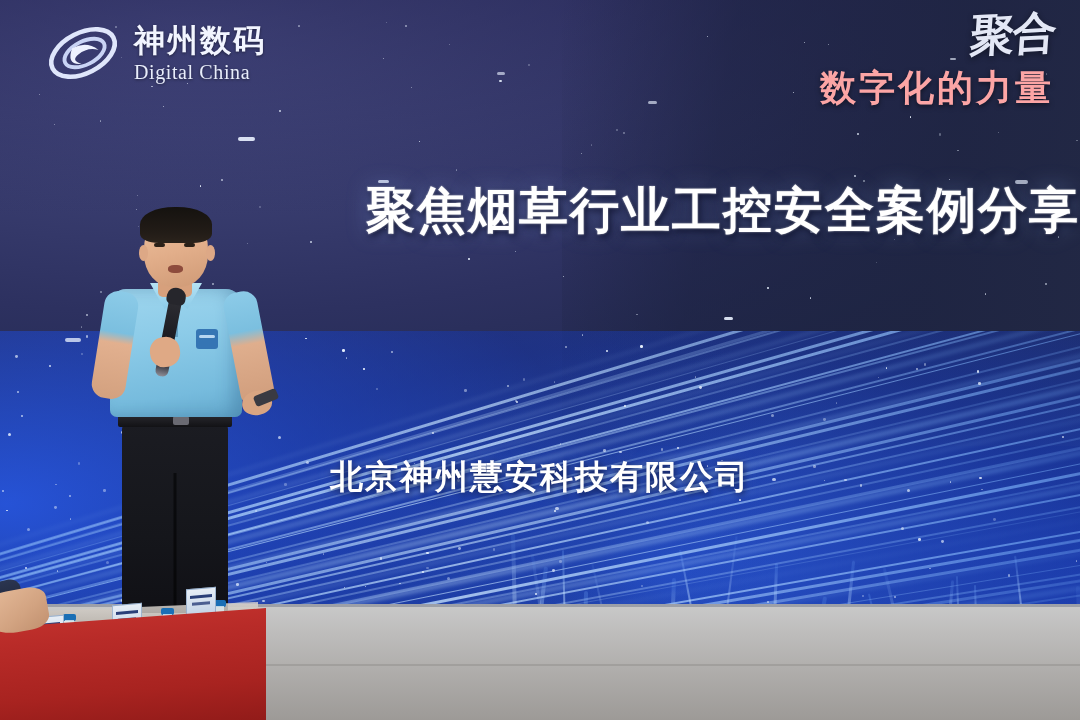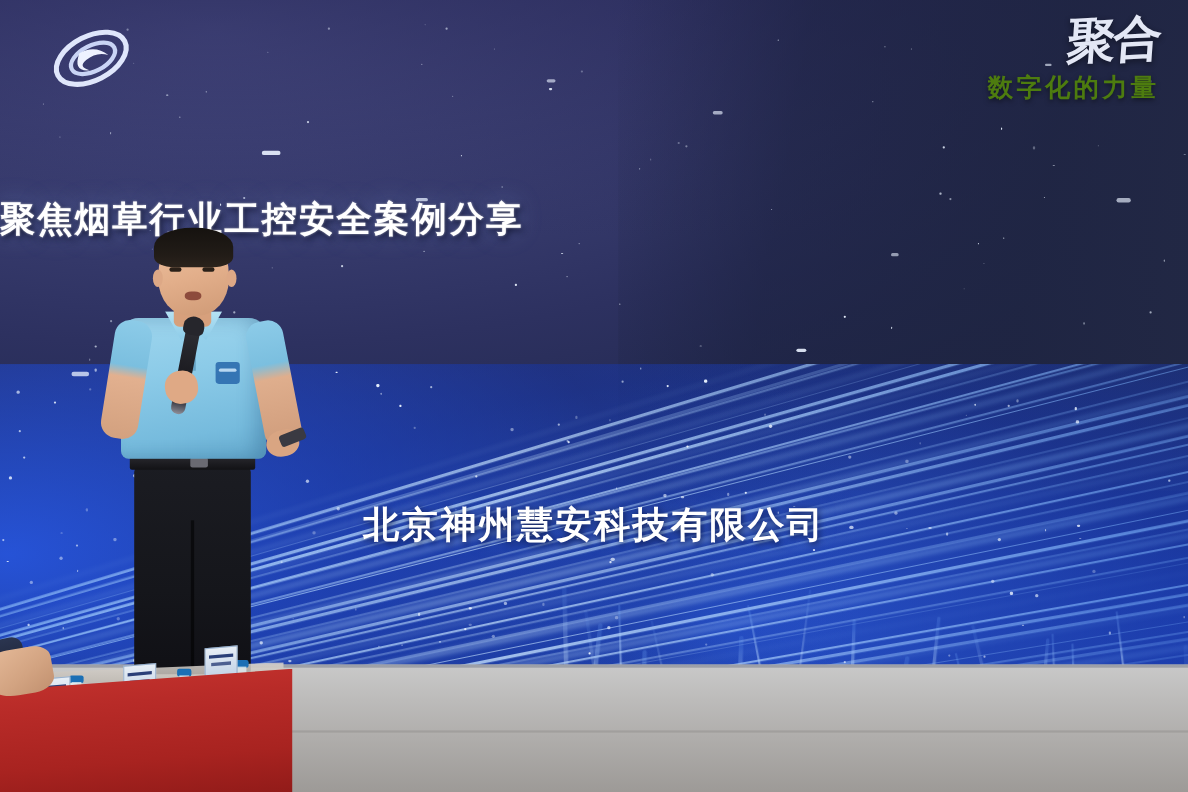"神州数码" div.dc-text { html: none -> <div> <span>神州数码</span> <span>Digital China</span> </div> }
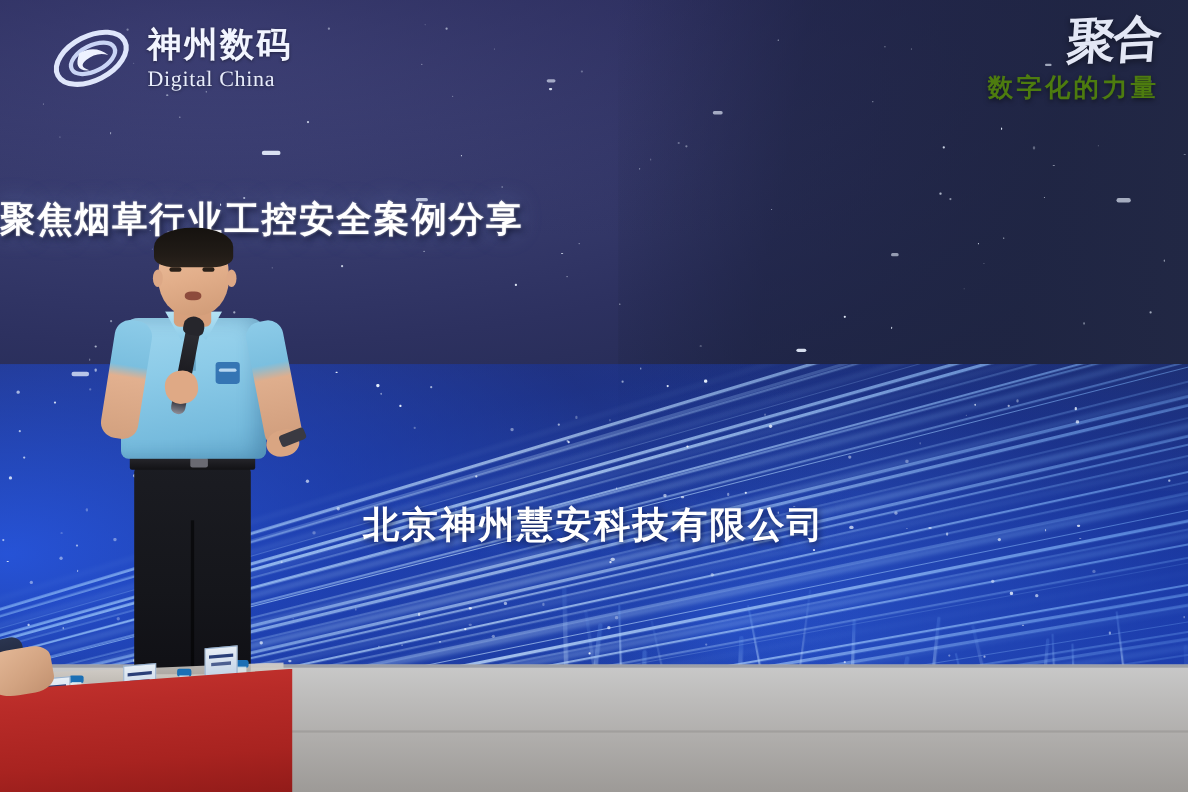"数字化的力量" .jh-sub { color: #4d7c0f -> #fca5a5; font-size: 23px -> 36px }
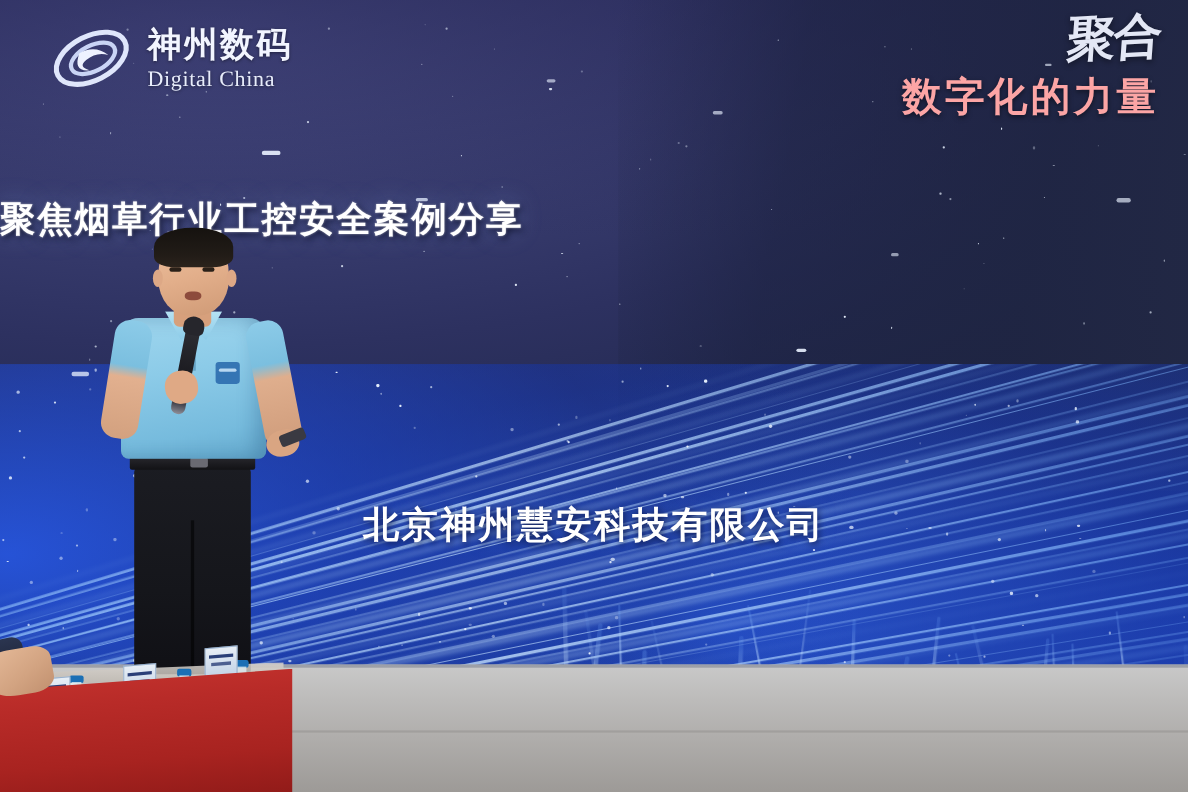"聚焦烟草行业工控安全案例分享" .slide-title { font-size: 32px -> 49px; text-align: left -> right }
